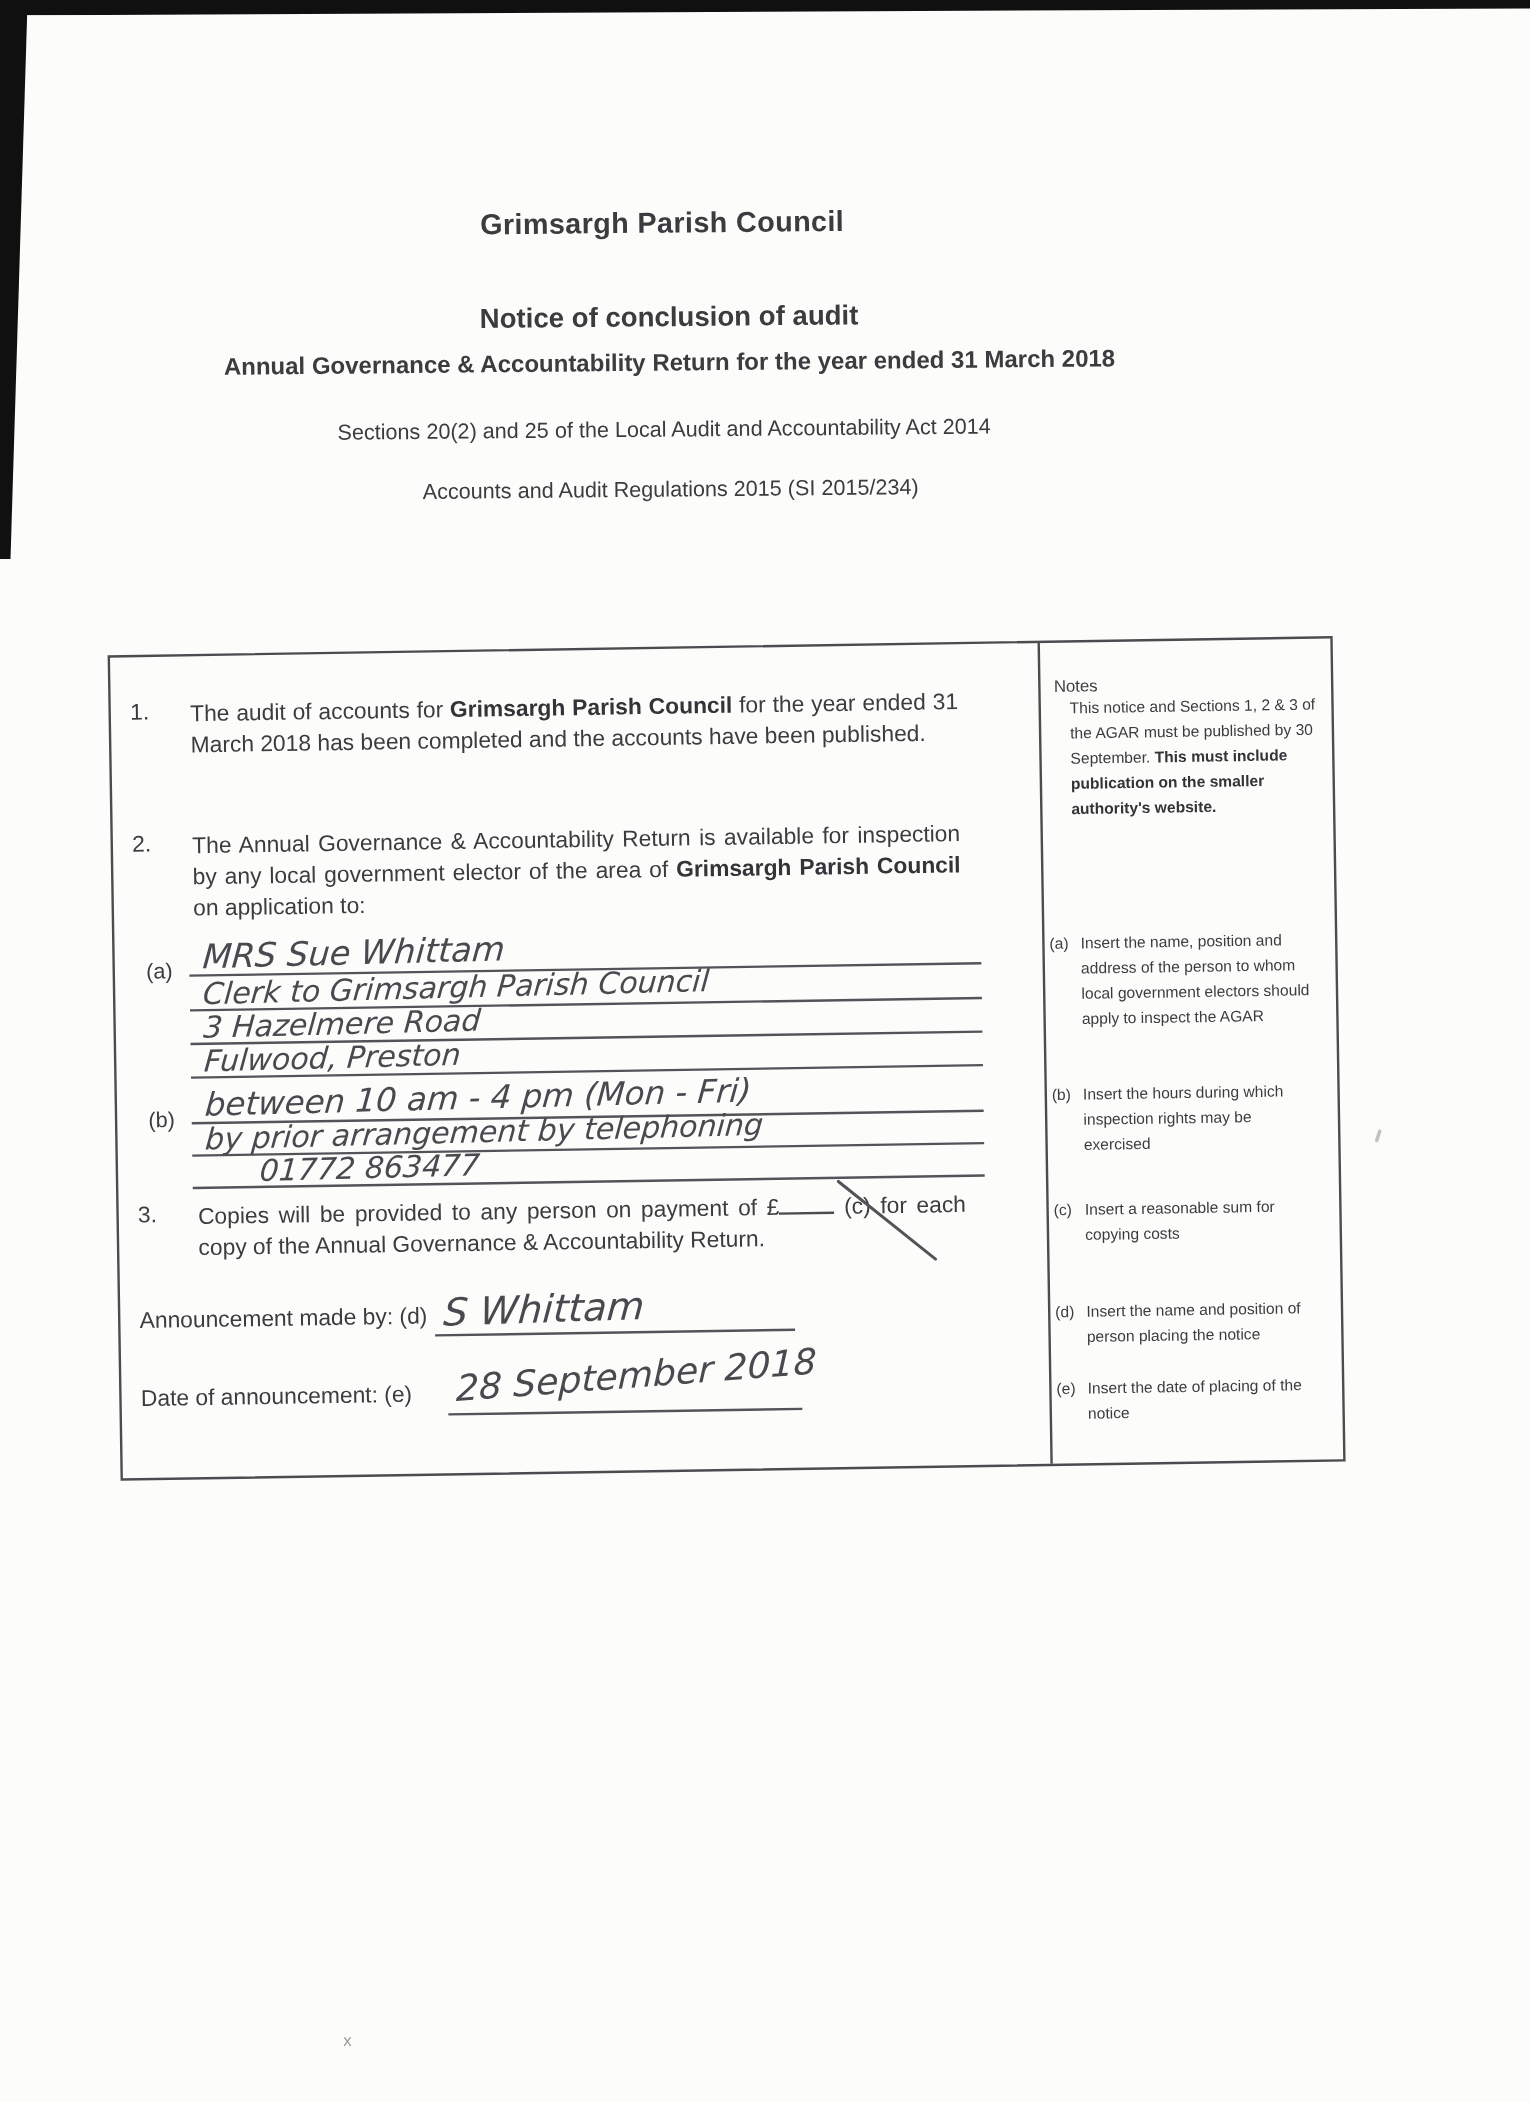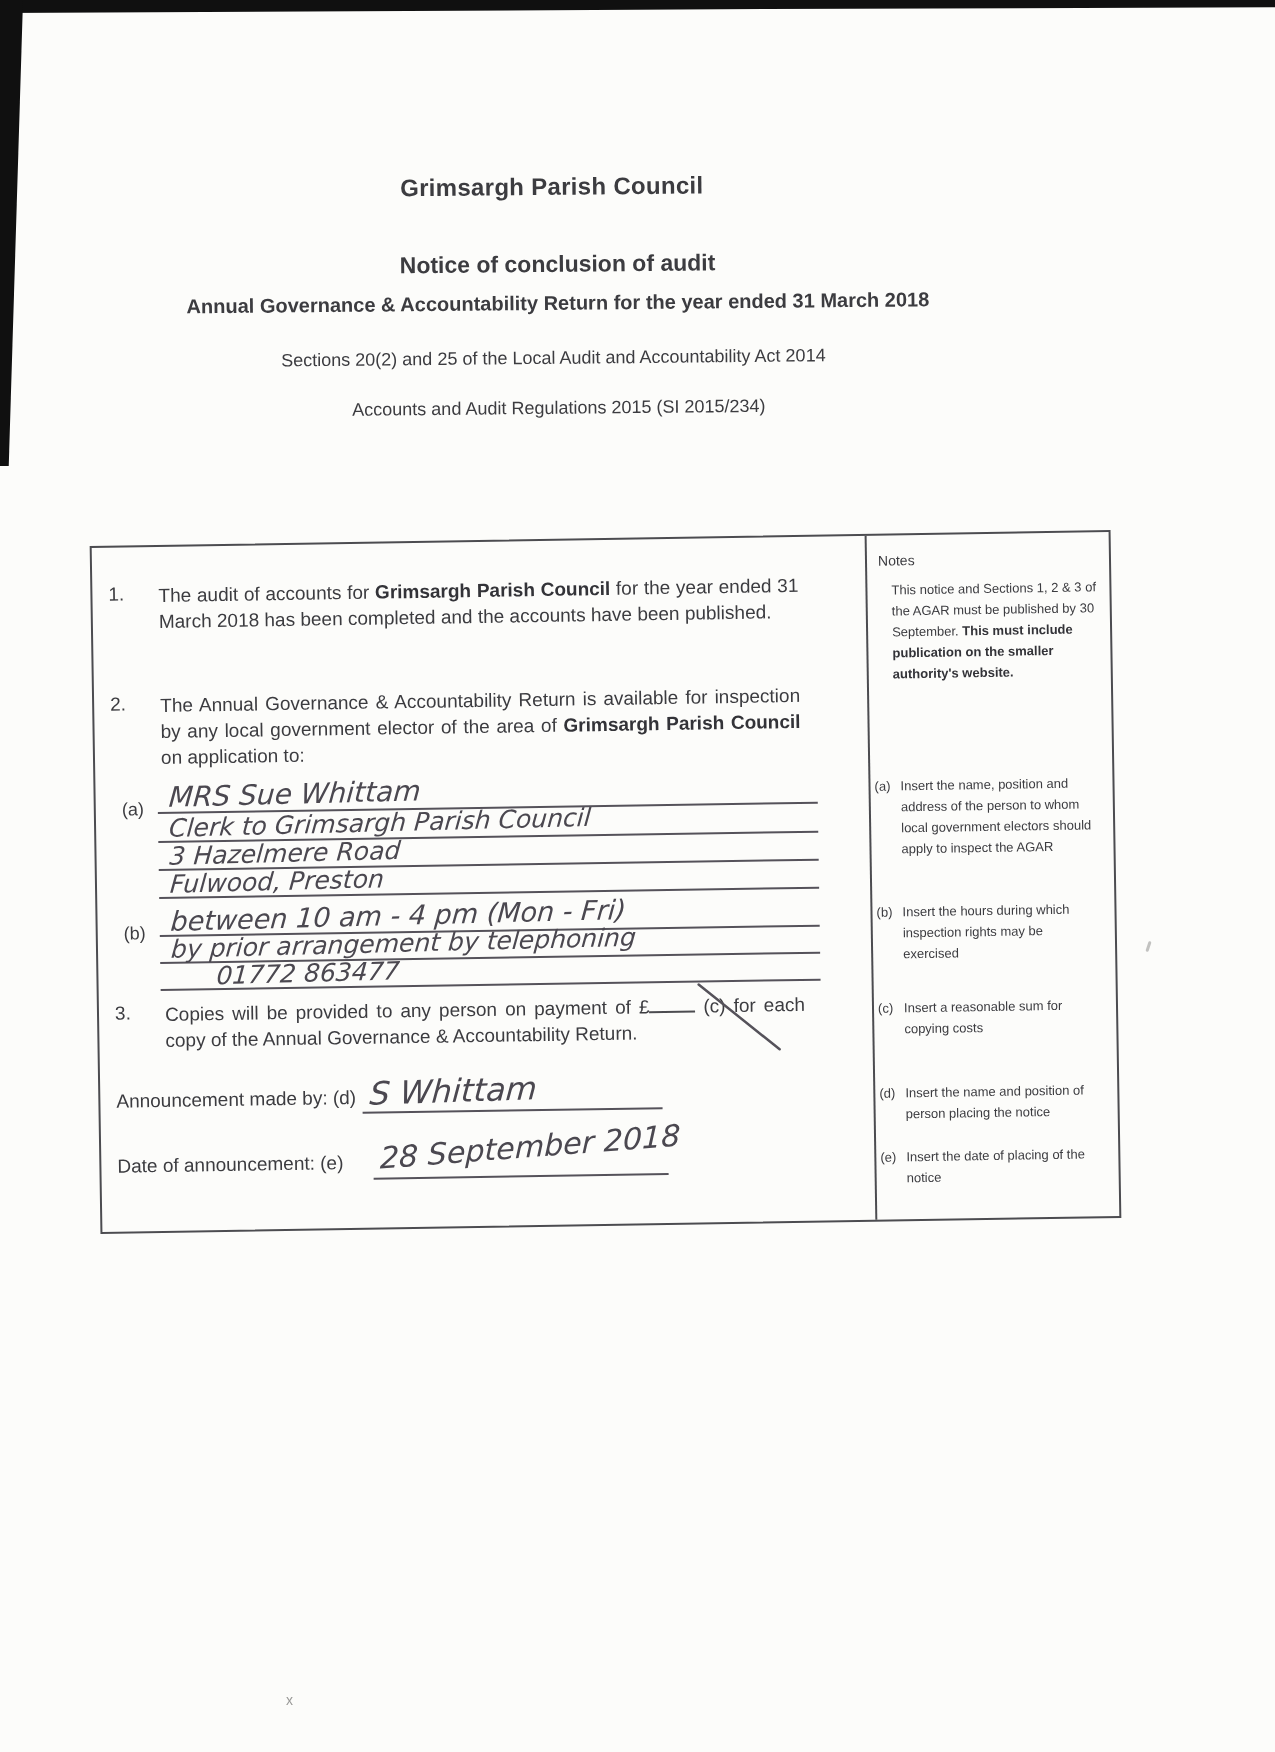"Notes" .notes-title { top: 17px -> 28px }
